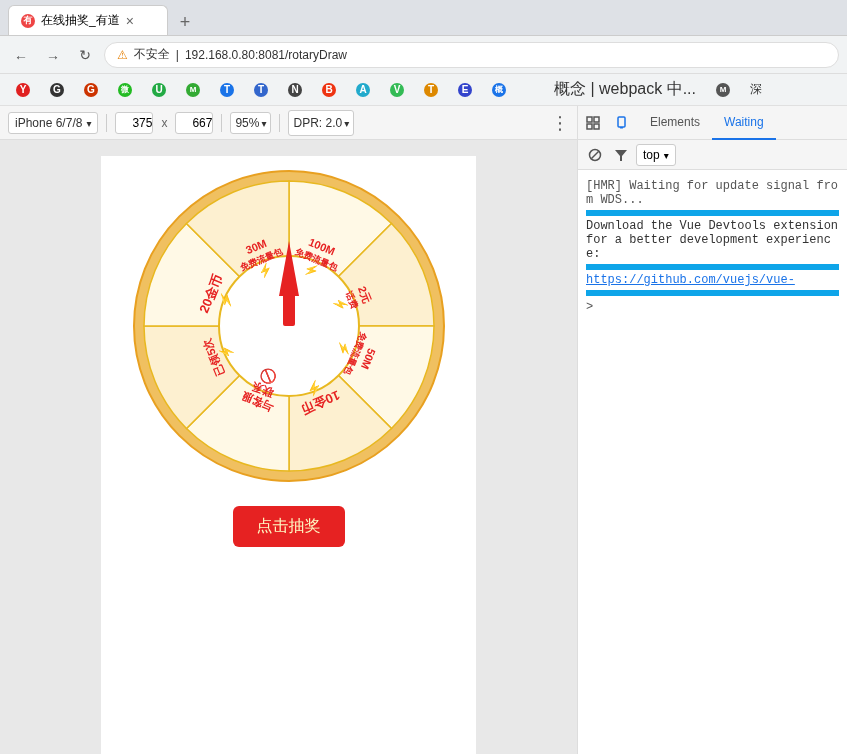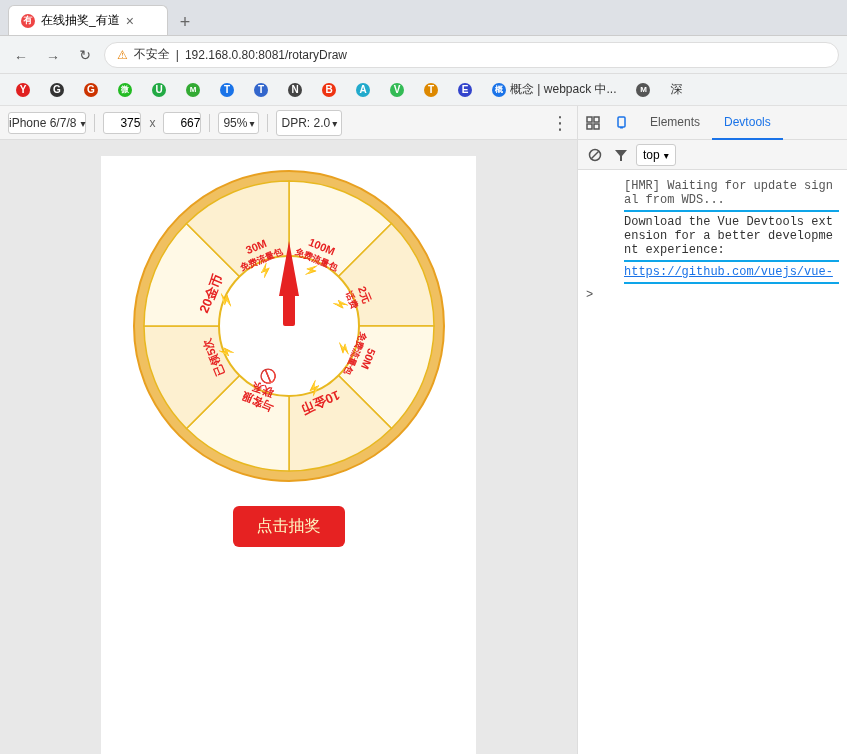"概念 | webpack 中..." span { font-size: 12px -> 16px; margin-left: none -> 44px }
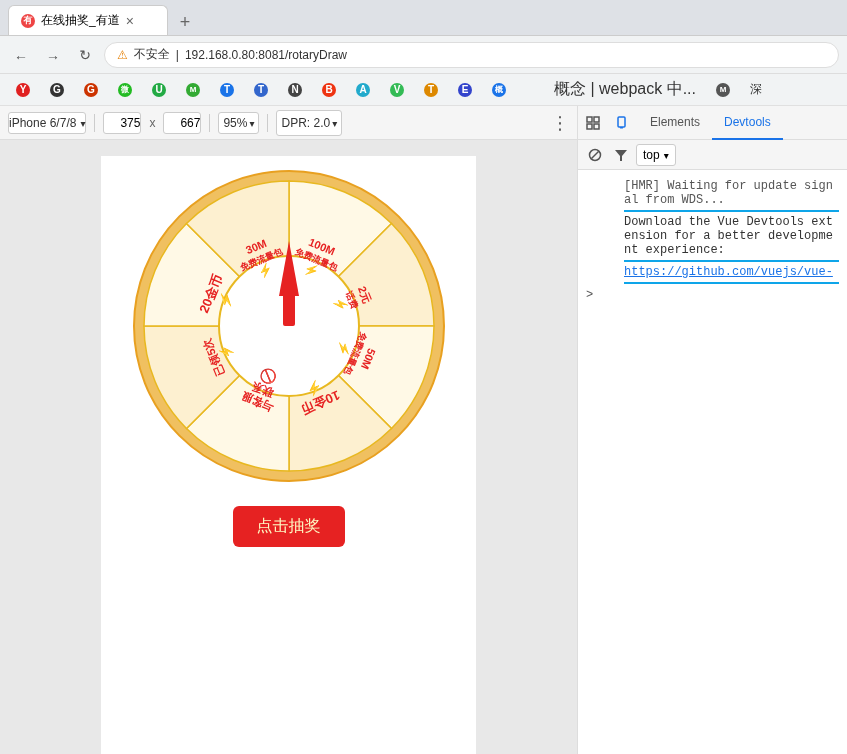"iPhone 6/7/8" .device-selector { padding: 0 0 -> 0 6px }
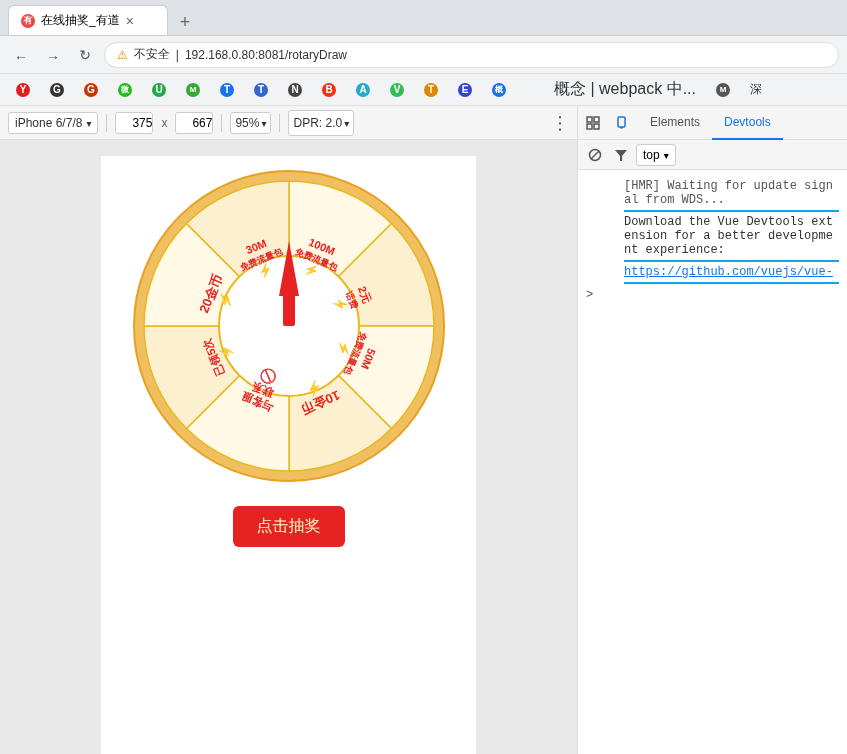"Devtools" span { text: Devtools -> Waiting }
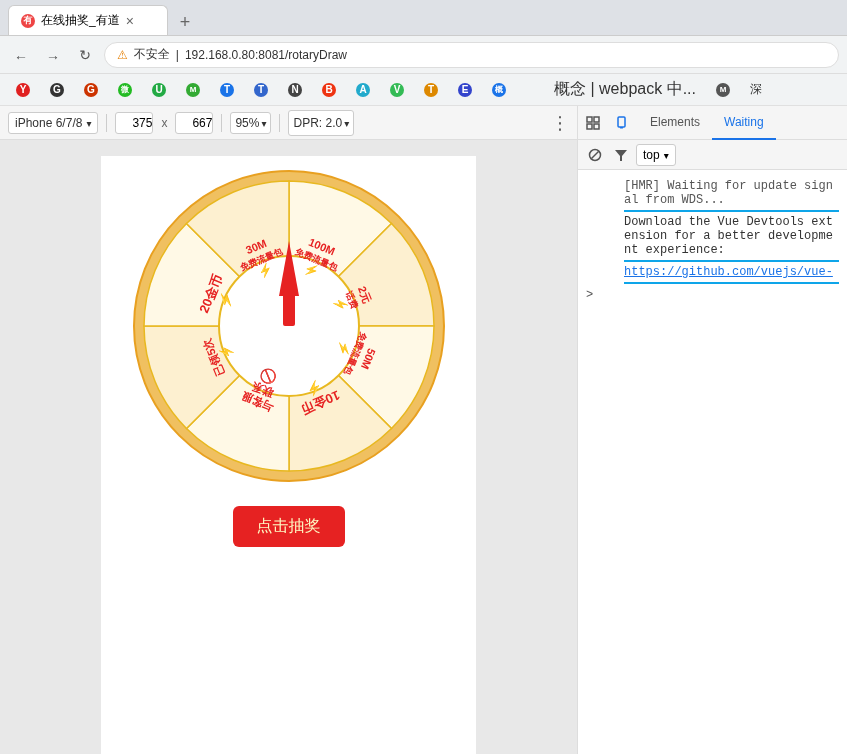"[HMR] Waiting for update signal" .console-line { border-bottom: 2px solid #0ea5e9 -> 6px solid #0ea5e9; margin-left: 38px -> none }
